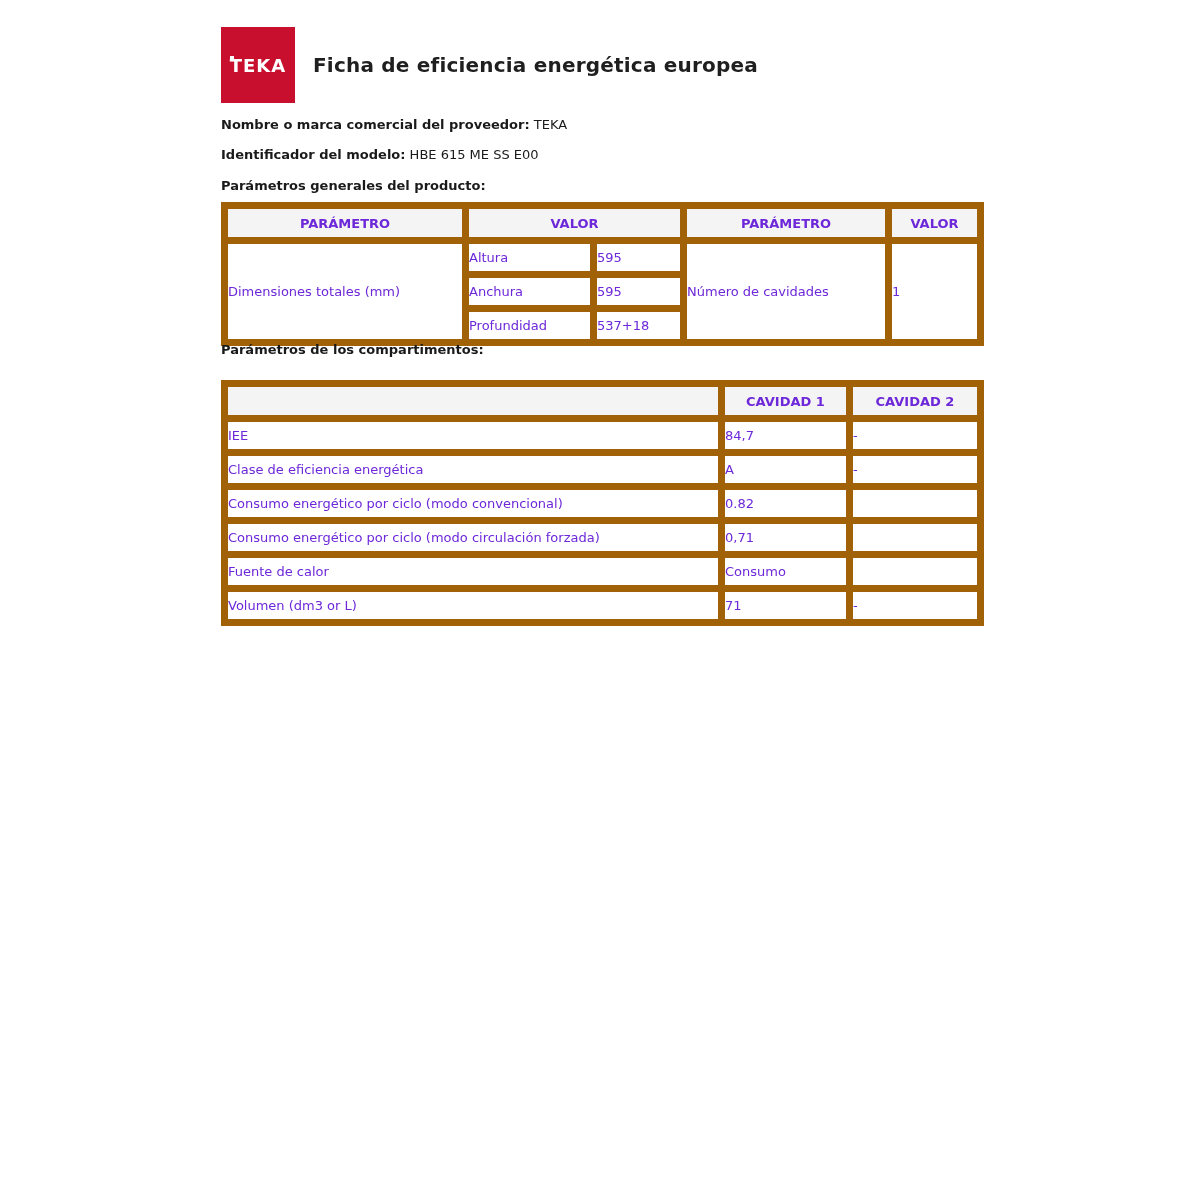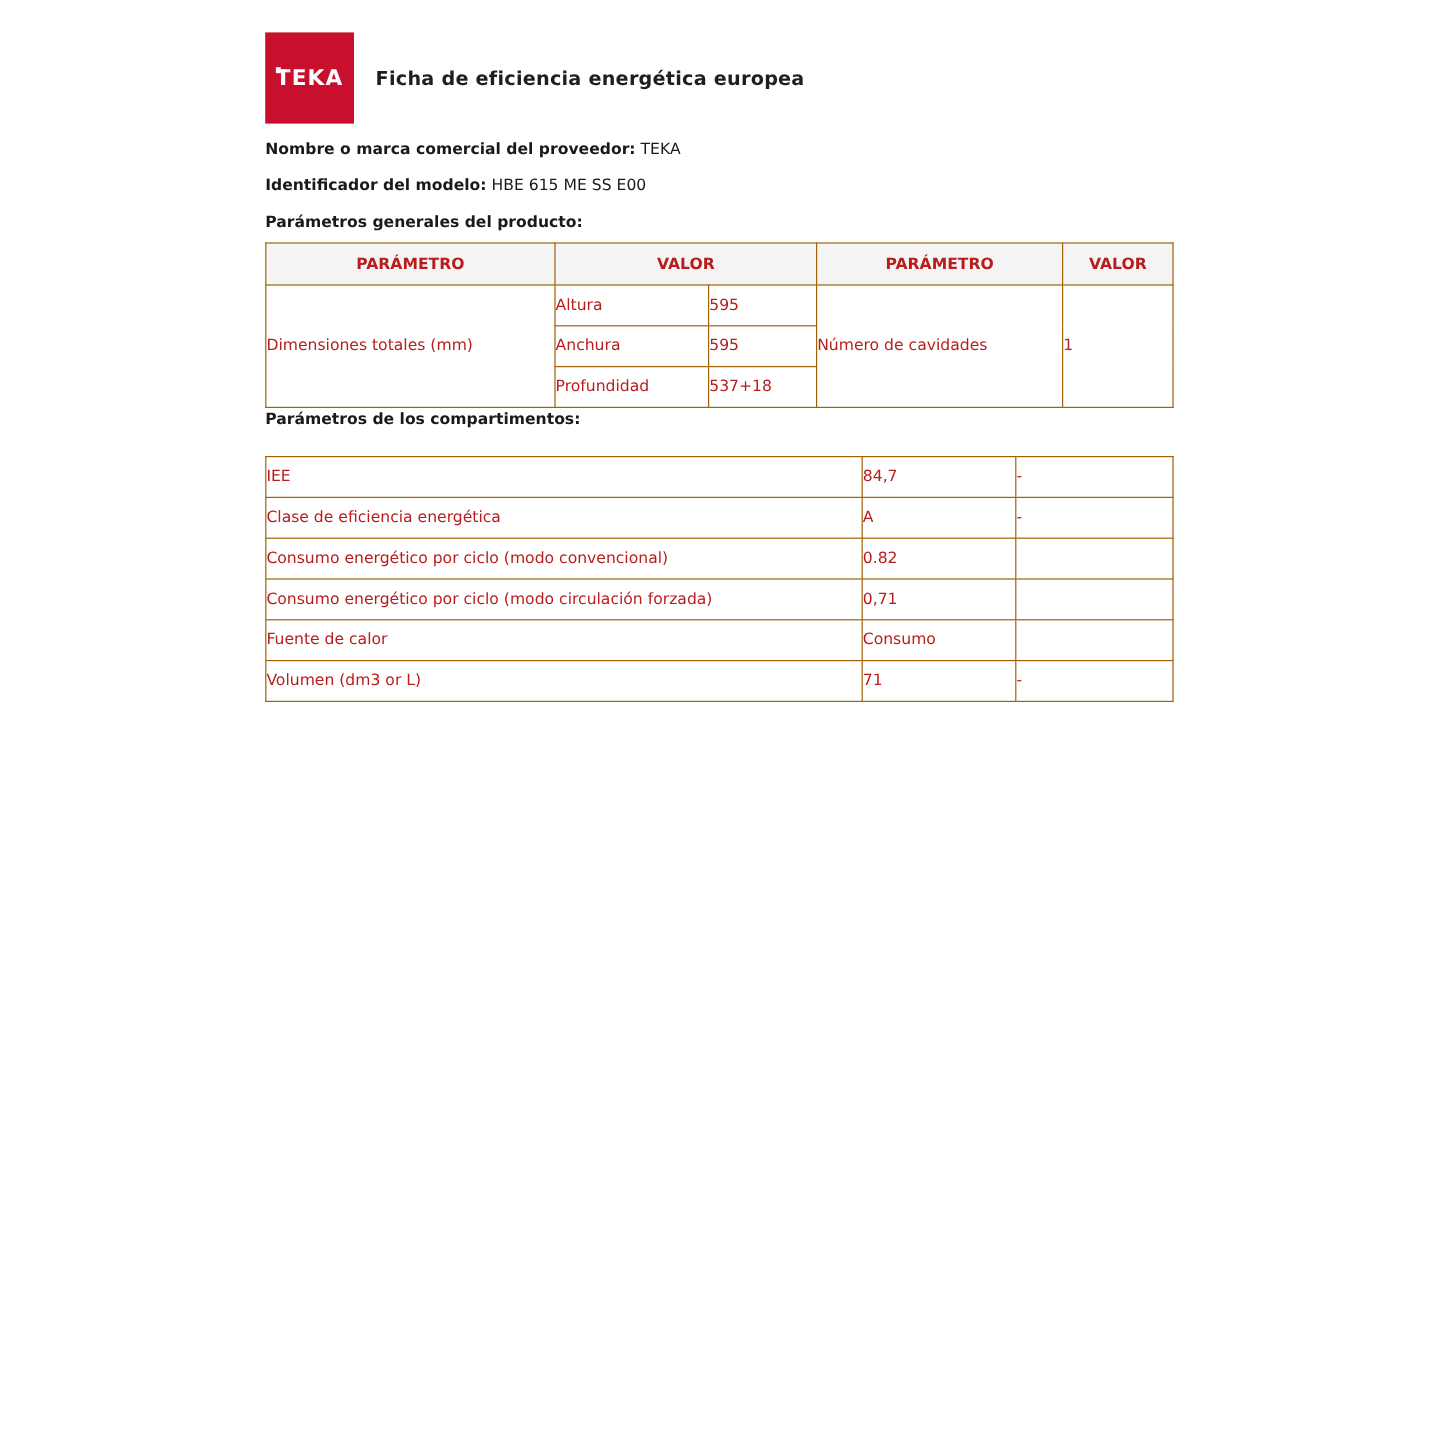"Ficha de eficiencia energética europea" .doc-title { font-size: 16px -> 20px }
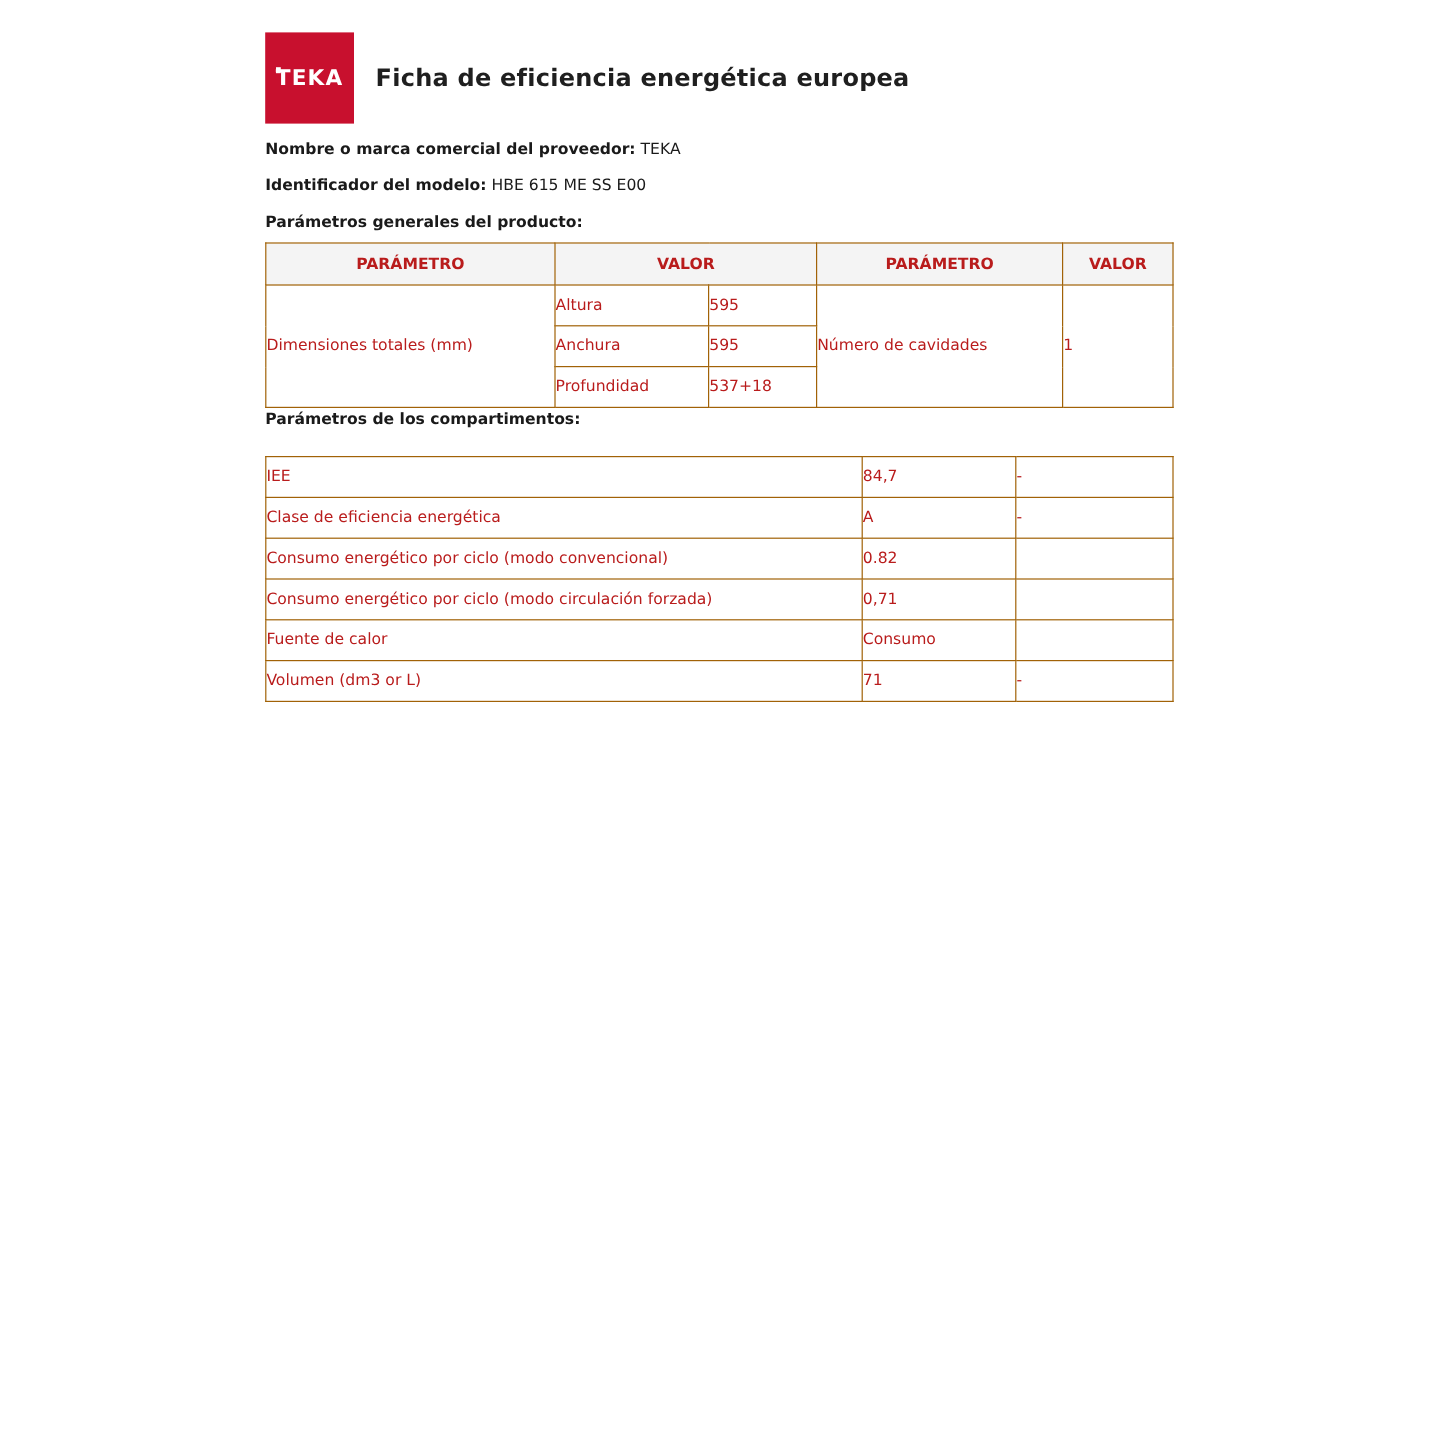"PARÁMETRO" th, td { border: 1px solid #a16207 -> 7px solid #a16207; color: #b91c1c -> #6d28d9 }
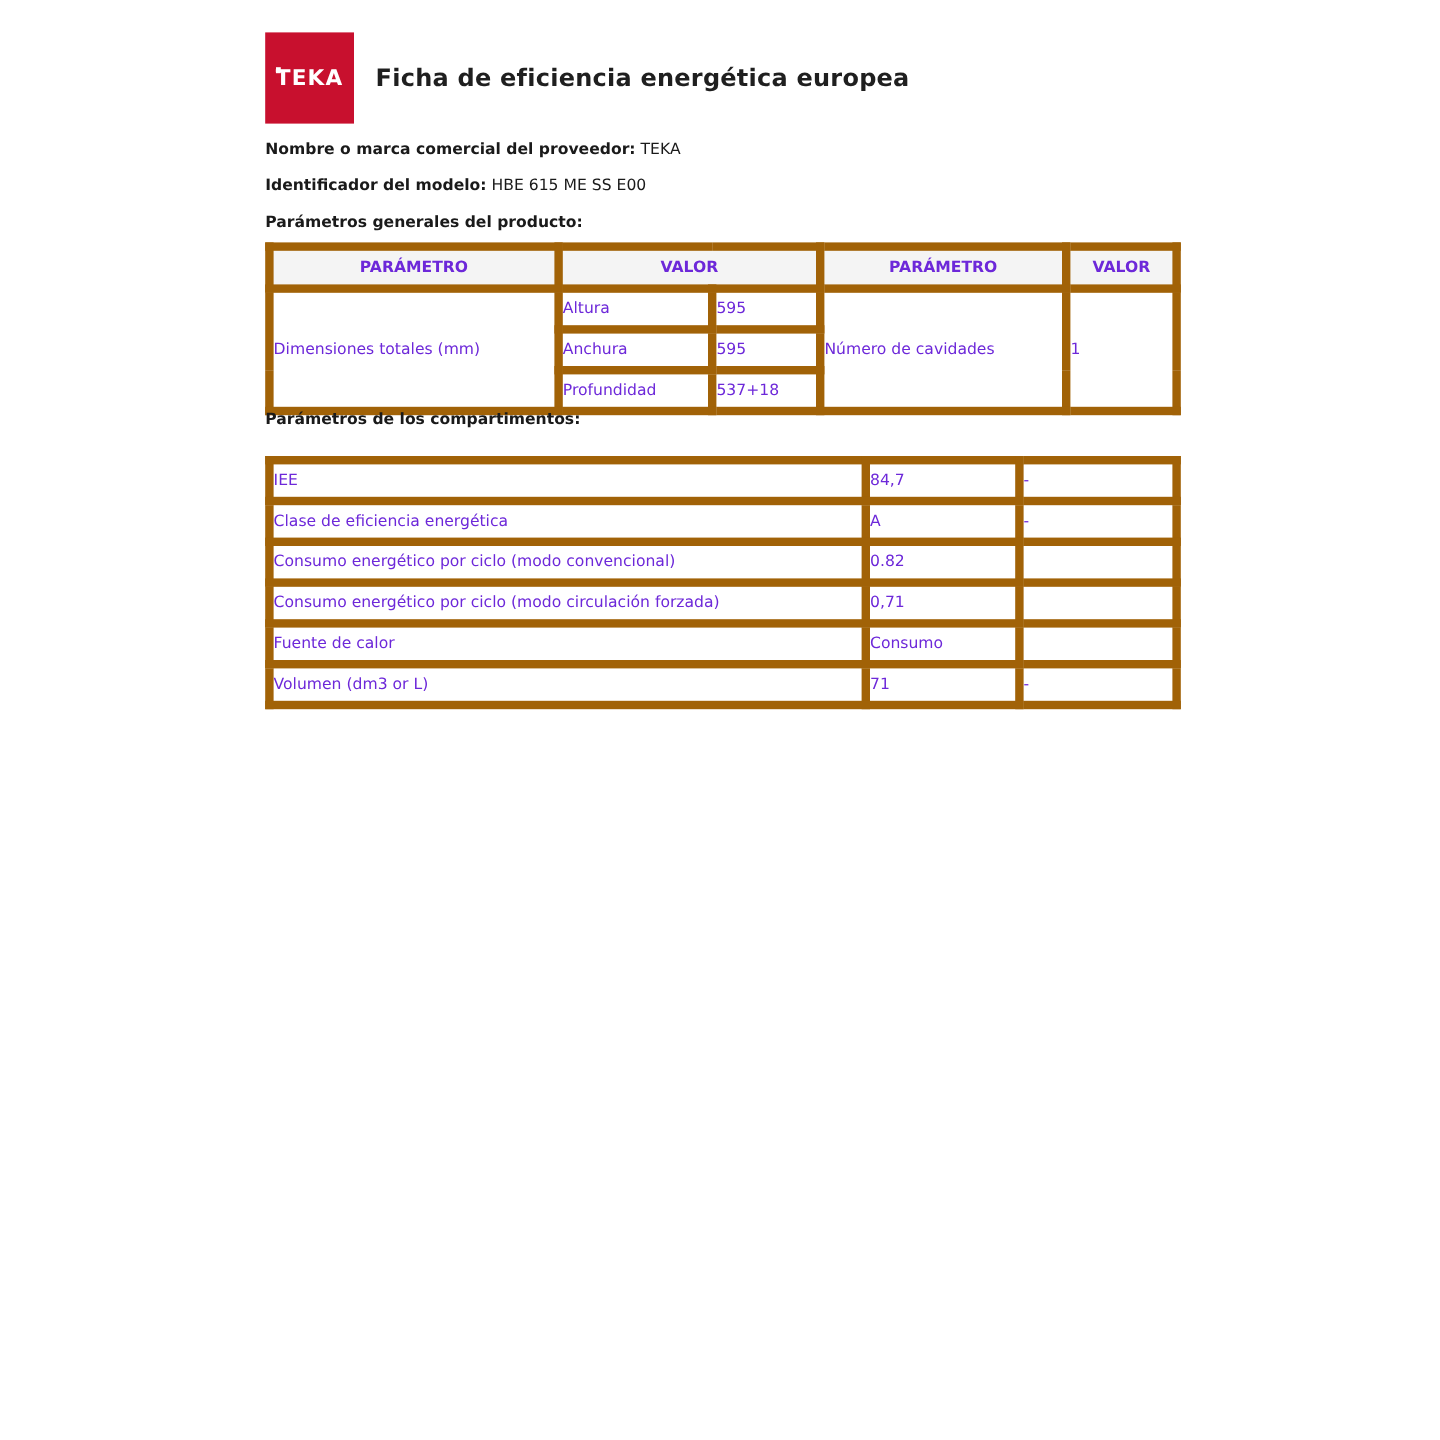"CAVIDAD 1" tr { html: none -> <tr> <th></th> <th>CAVIDAD 1</th> <th>CAVIDAD 2</th> </tr> }
